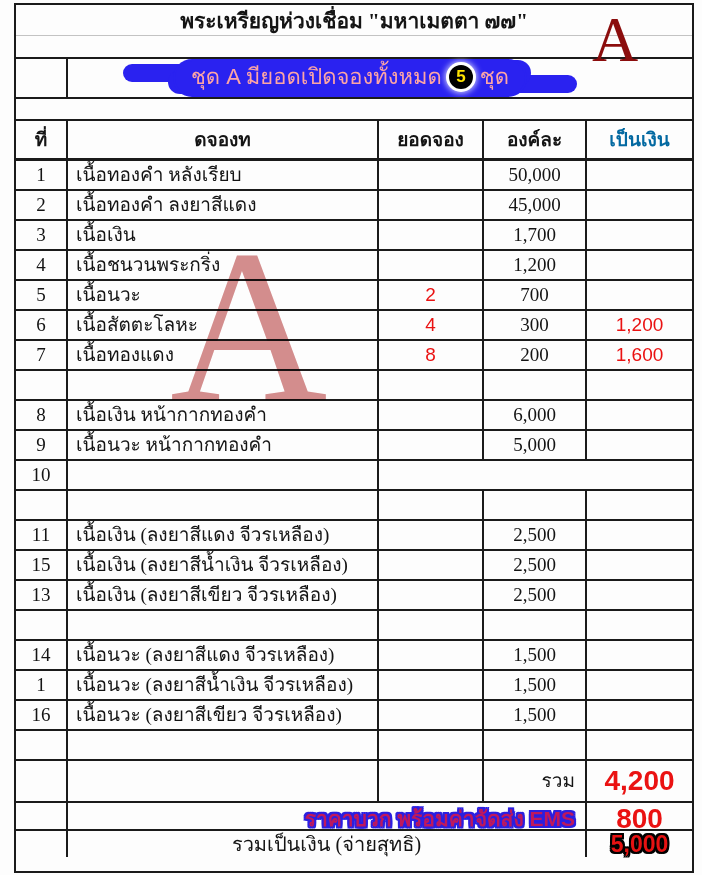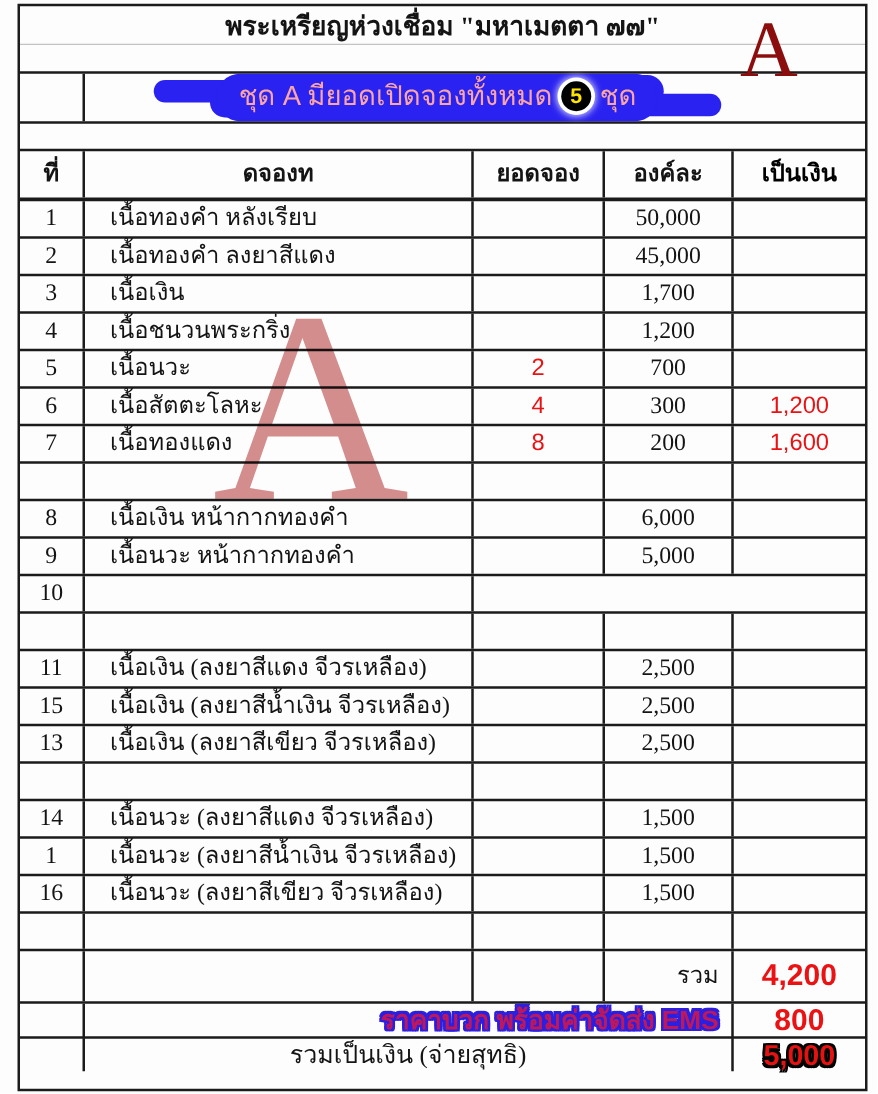"เป็นเงิน" .head-amount { color: #000000 -> #0369a1 }
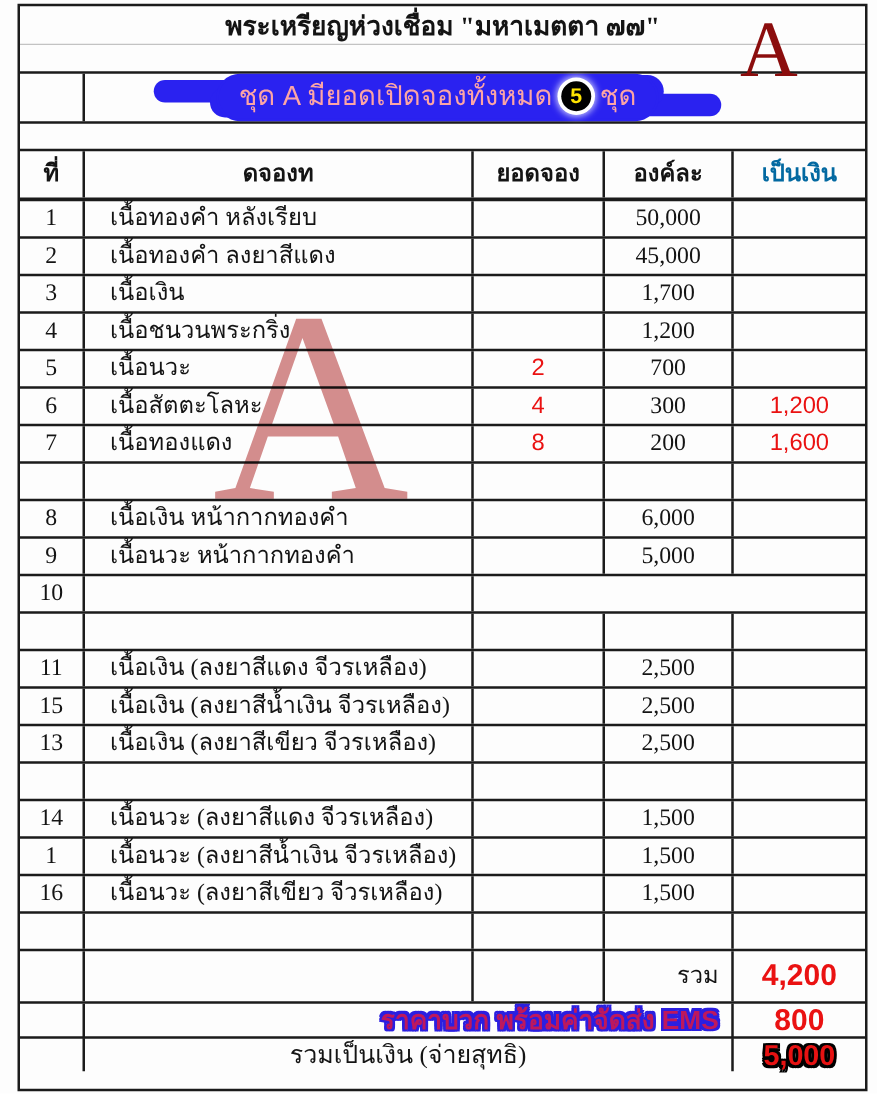"เนื้อทองคำ หลังเรียบ" .left { padding-left: 20px -> 8px }
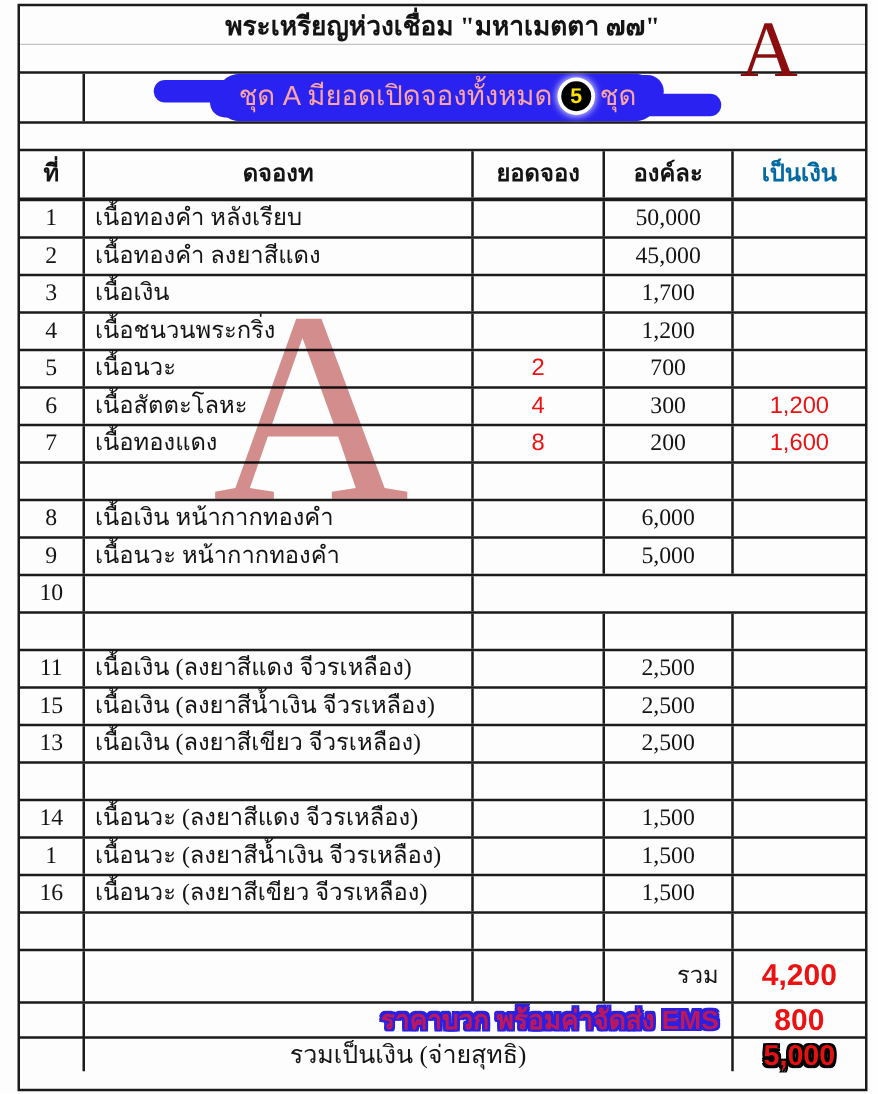"4,200" .sum-amount { font-size: 24px -> 28px }
